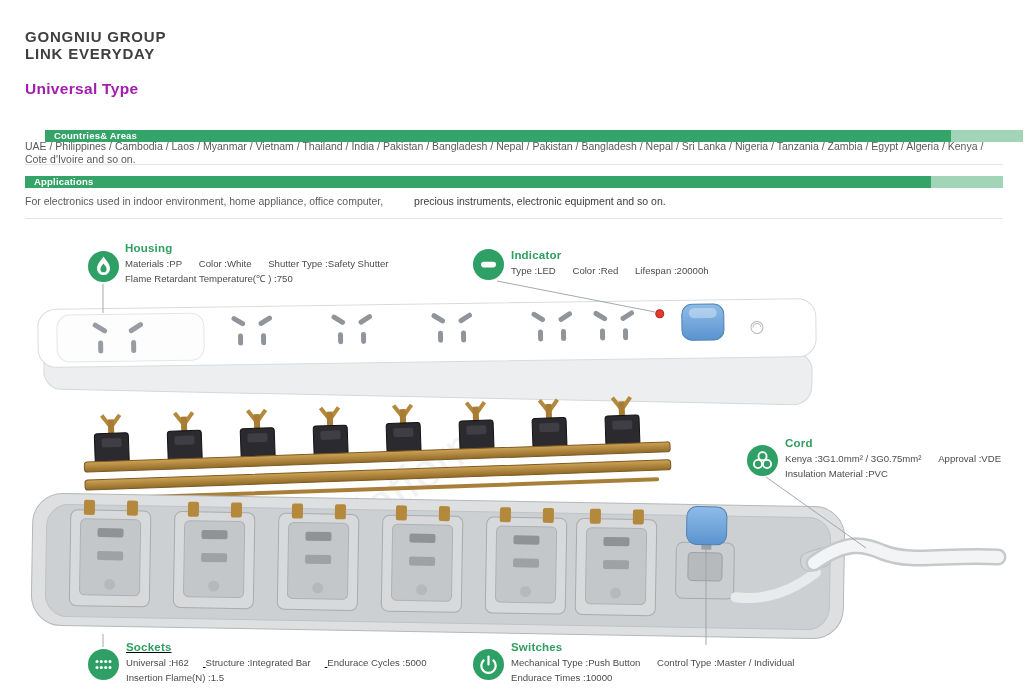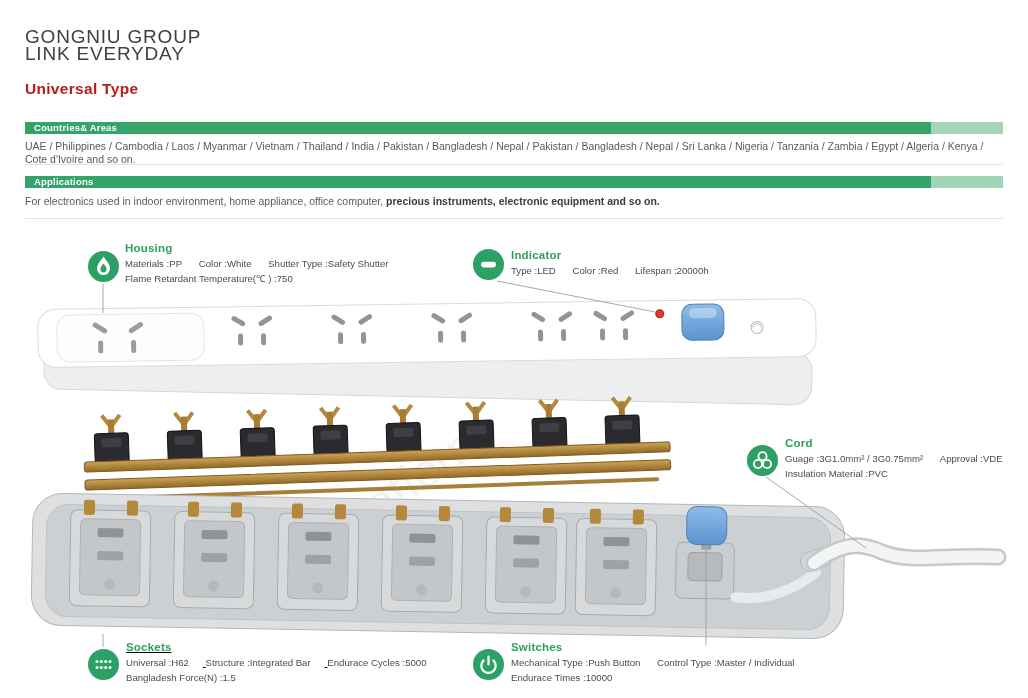"GONGNIU GROUP" .brand { font-size: 19px -> 15px; font-weight: 400 -> 700 }
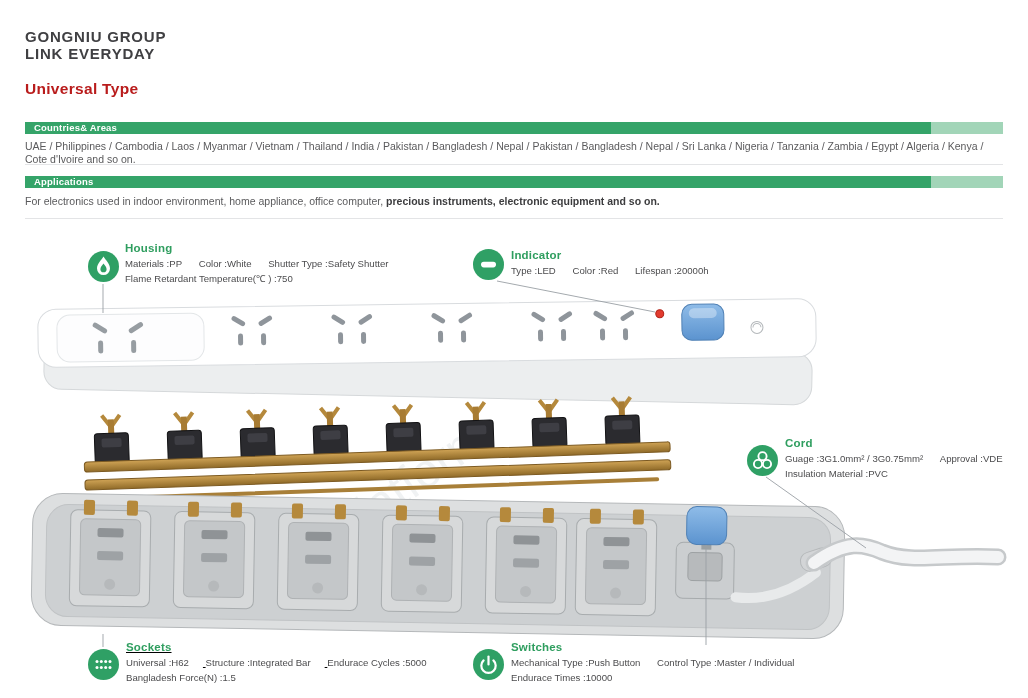"Universal Type" .page-title { color: #b91c1c -> #a21caf }
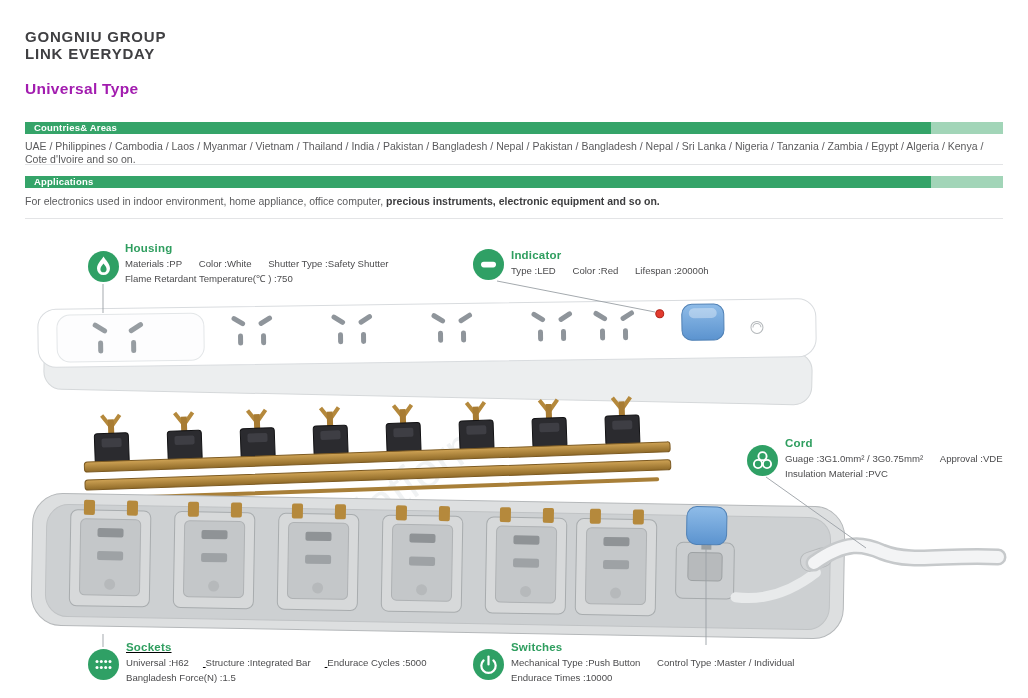"Countries& Areas" div.abs { margin-left: none -> 20px; top: 122px -> 130px }
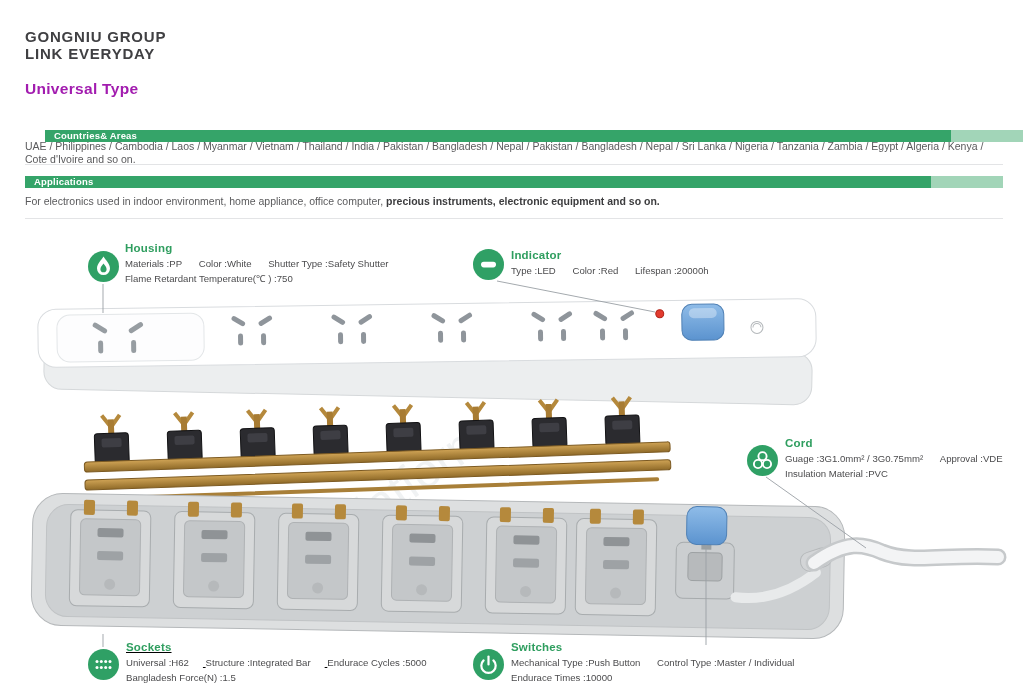"precious instruments, electronic" .body-text .em { font-weight: 700 -> 400; margin-left: none -> 28px }
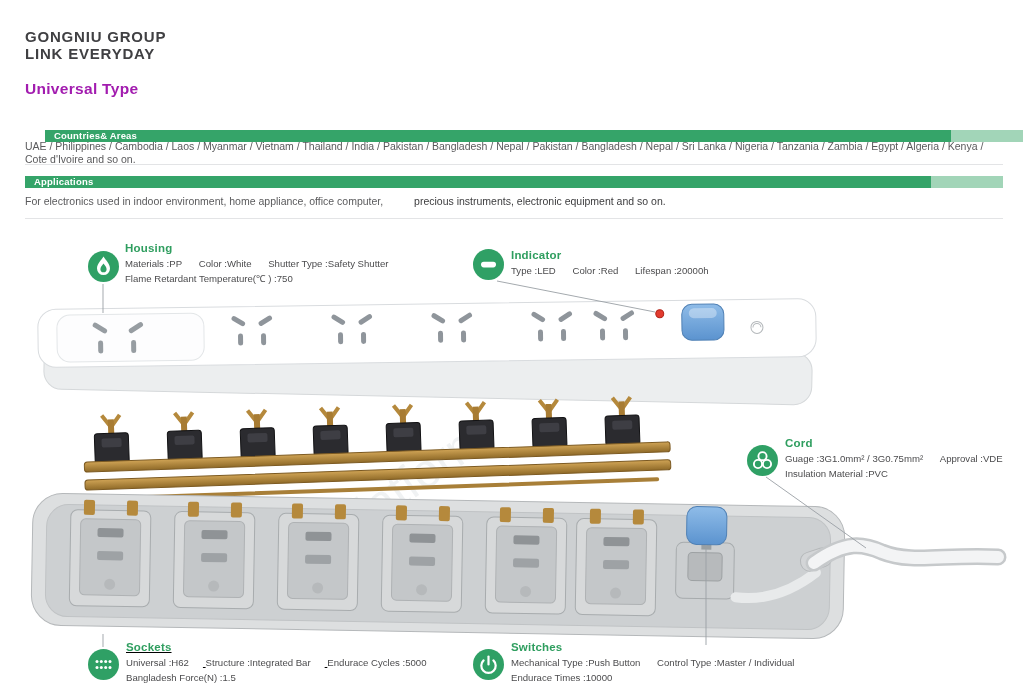"Guage :3G1.0mm² / 3G0.75mm²" span.seg { text: Guage -> Kenya }
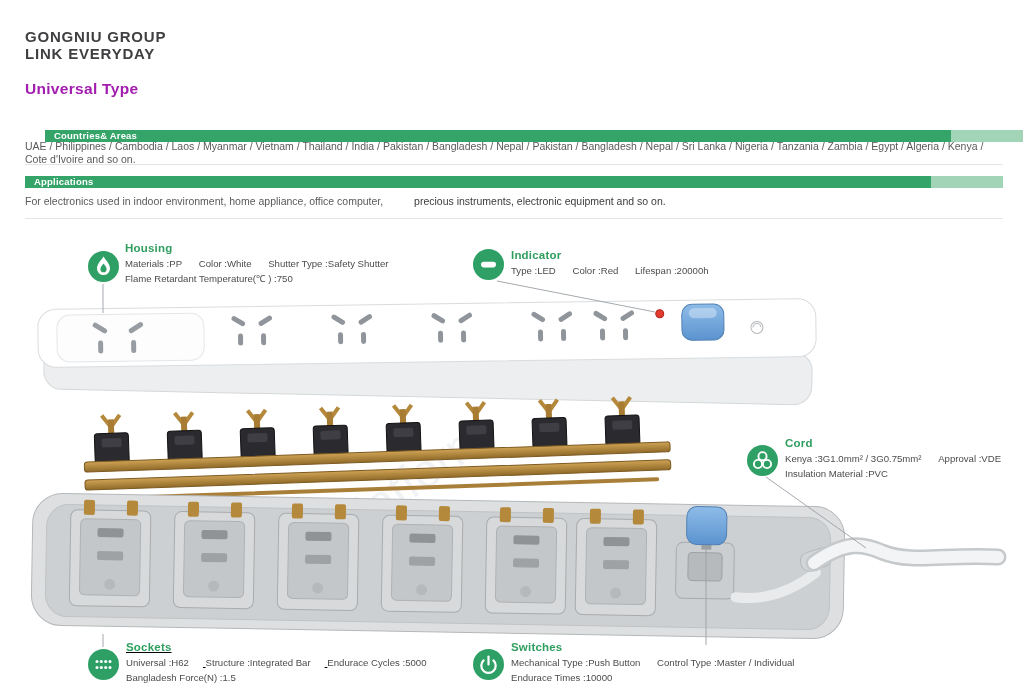"Bangladesh Force(N) :1.5" span.seg { text: Bangladesh Force -> Insertion Flame }
